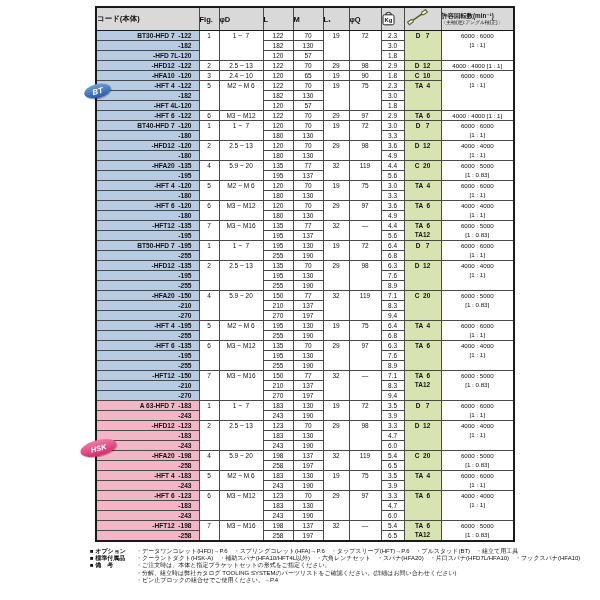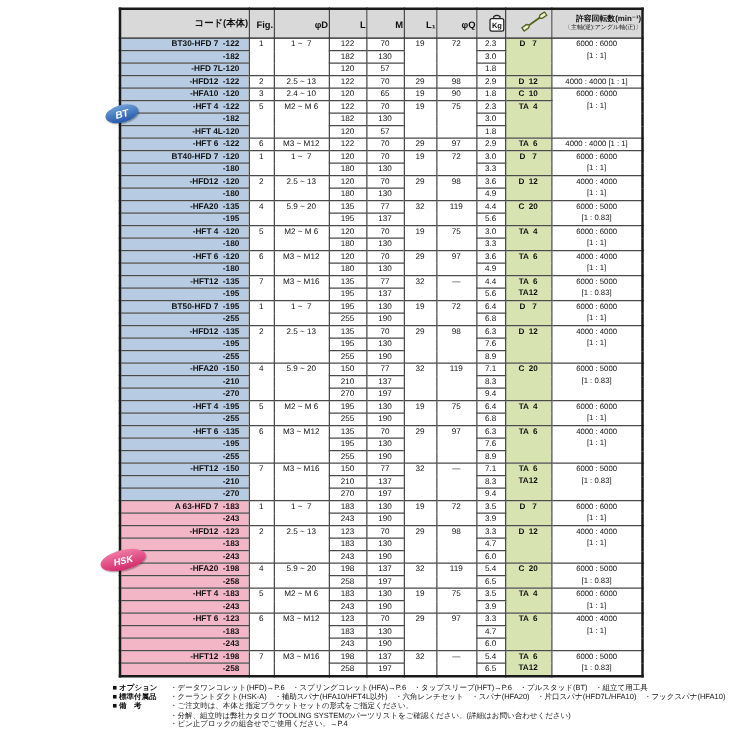"コード(本体)" thead th { text-align: right -> left }
